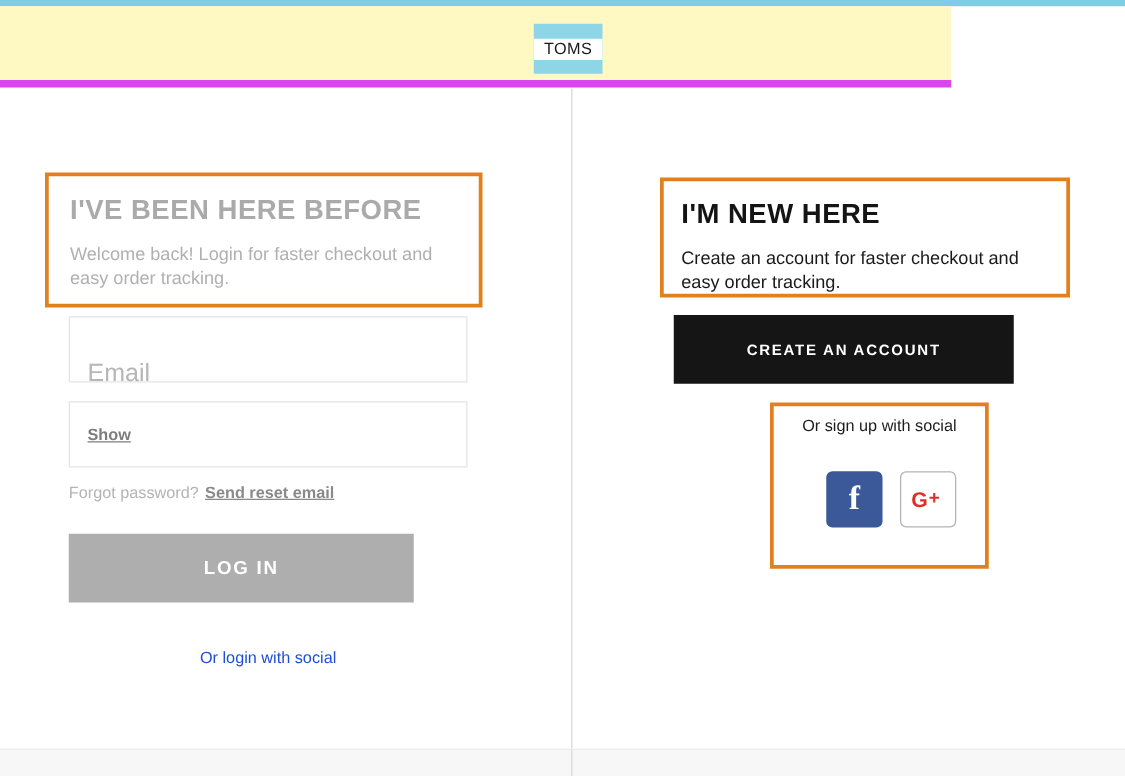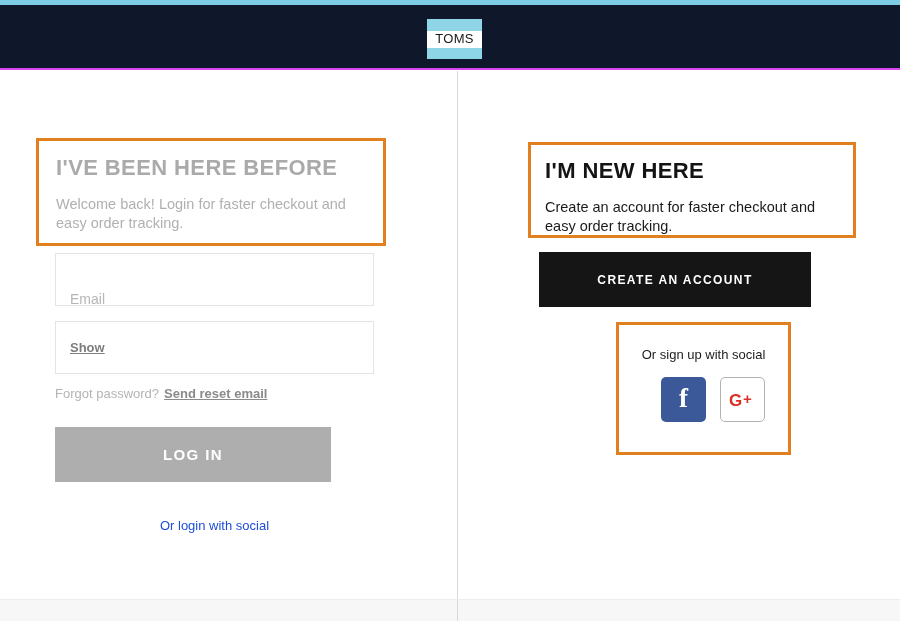"TOMS" .site-header { background: #0f172a -> #fef9c3; border-bottom: 2px solid #d946ef -> 6px solid #d946ef; width: 900px -> 761px }
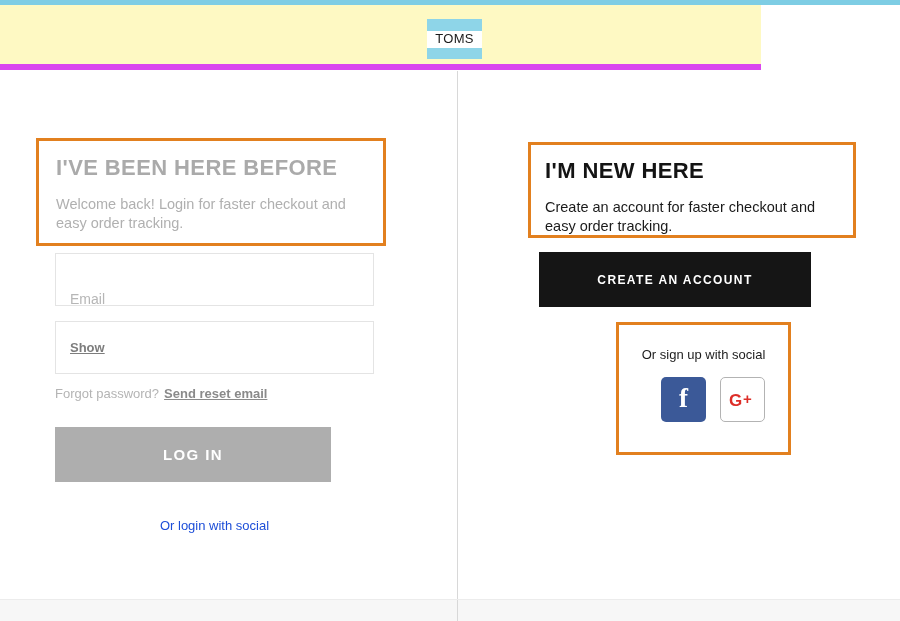"Email" .field-label { font-size: 14px -> 20px }
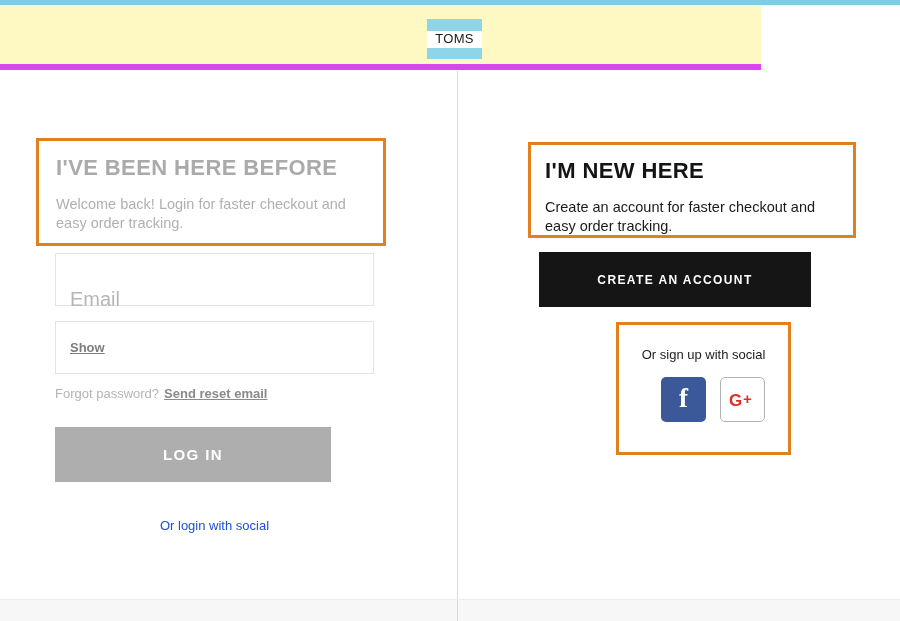"Or sign up with social" .right-social-caption { margin-top: 14px -> none }
